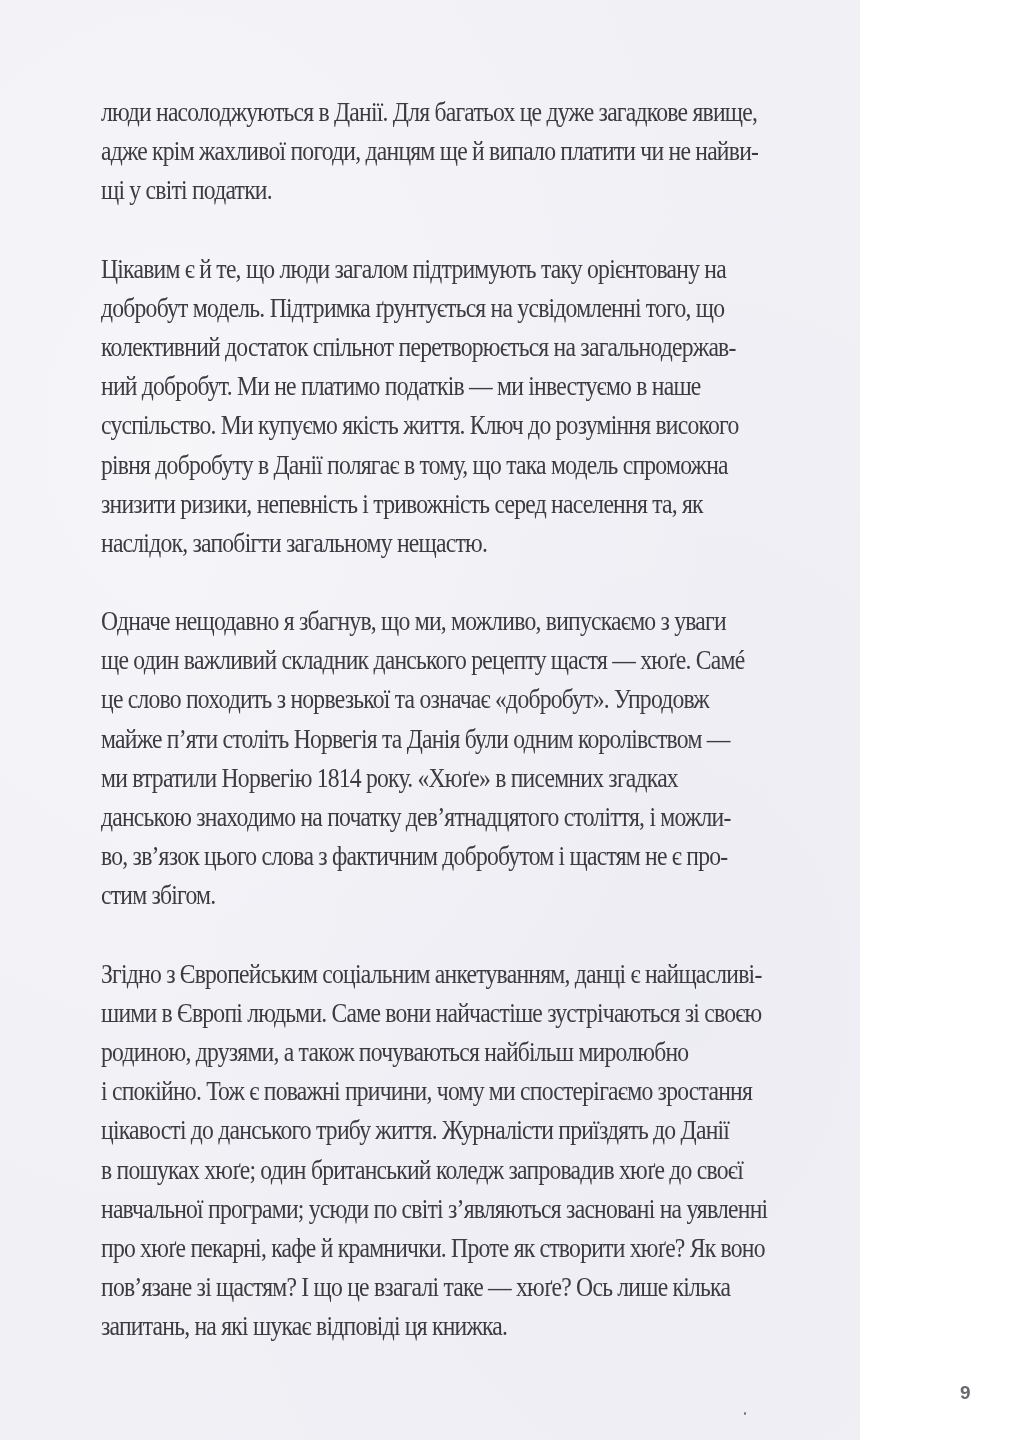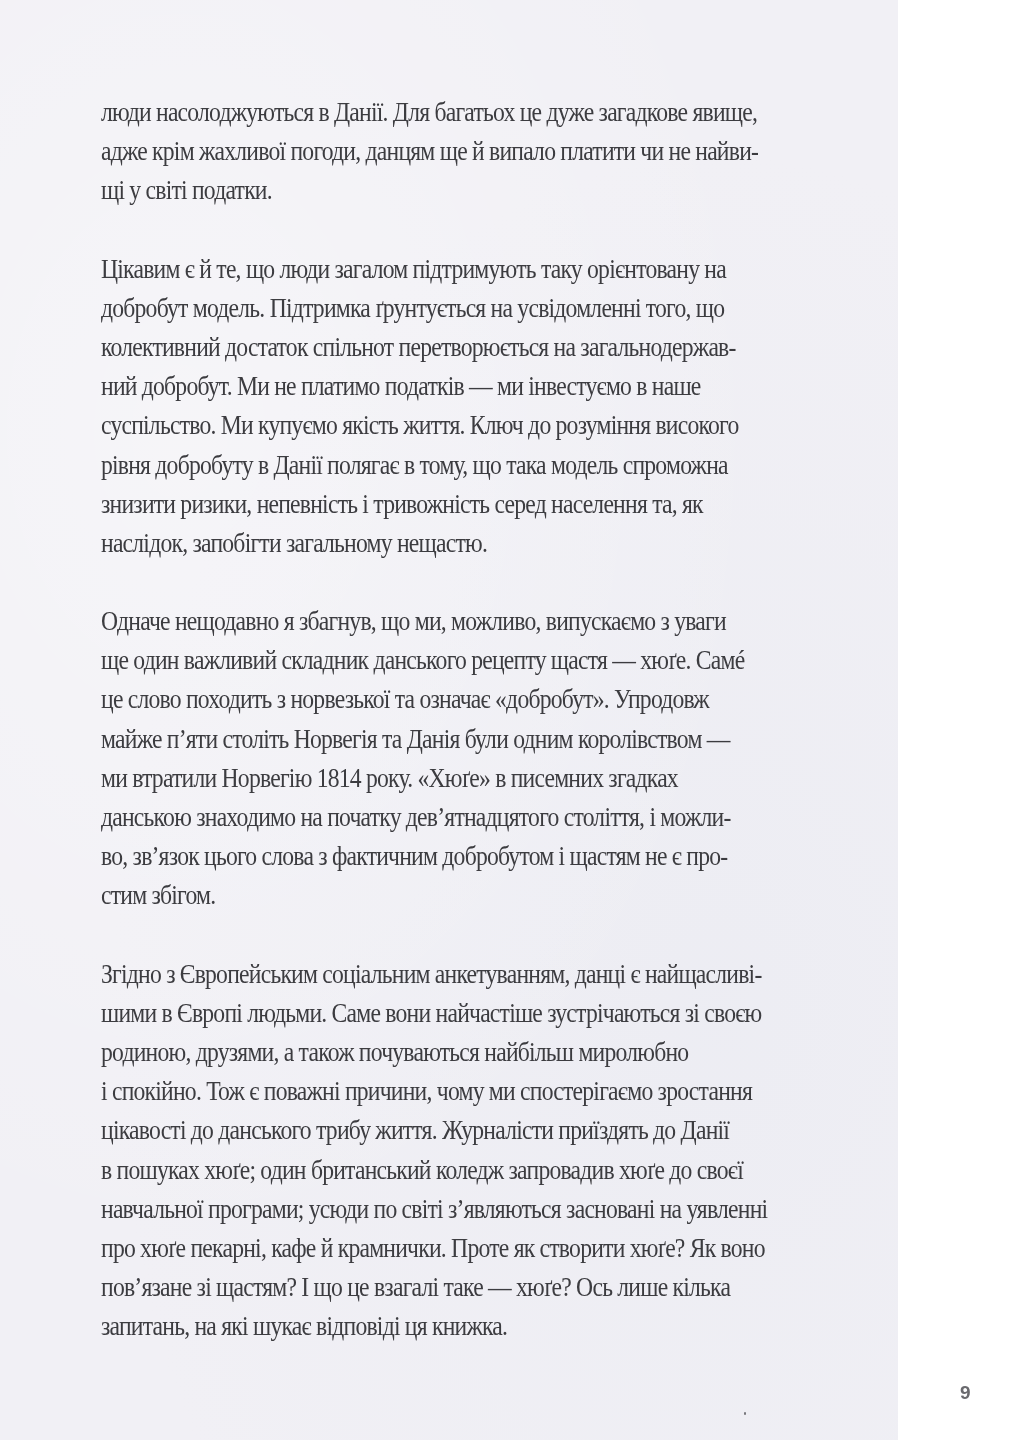"люди насолоджуються в Данії. Для" .page { padding-left: 38px -> none }
